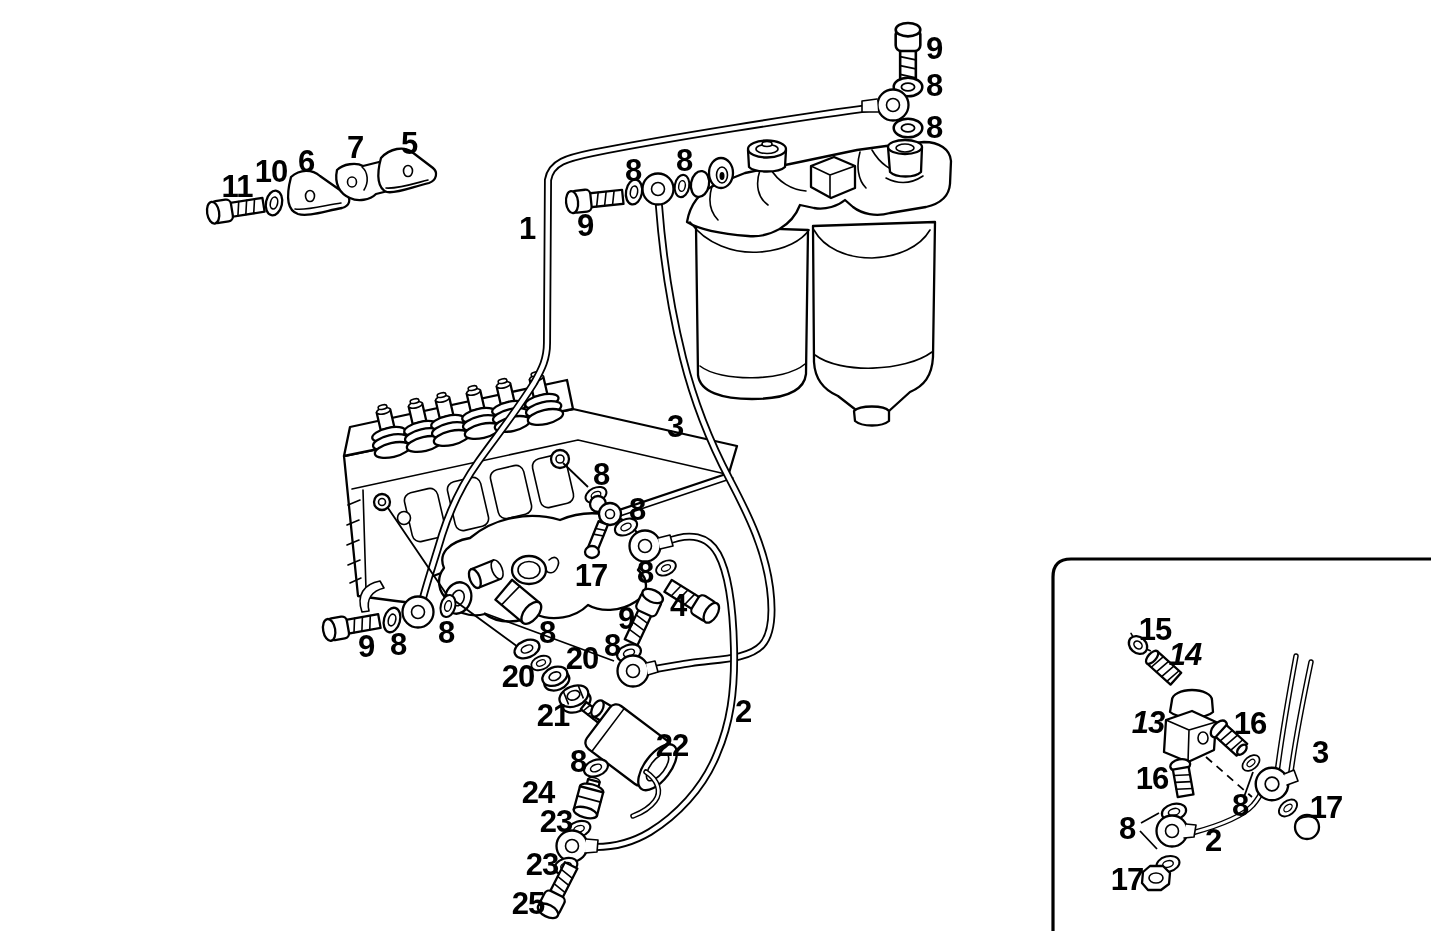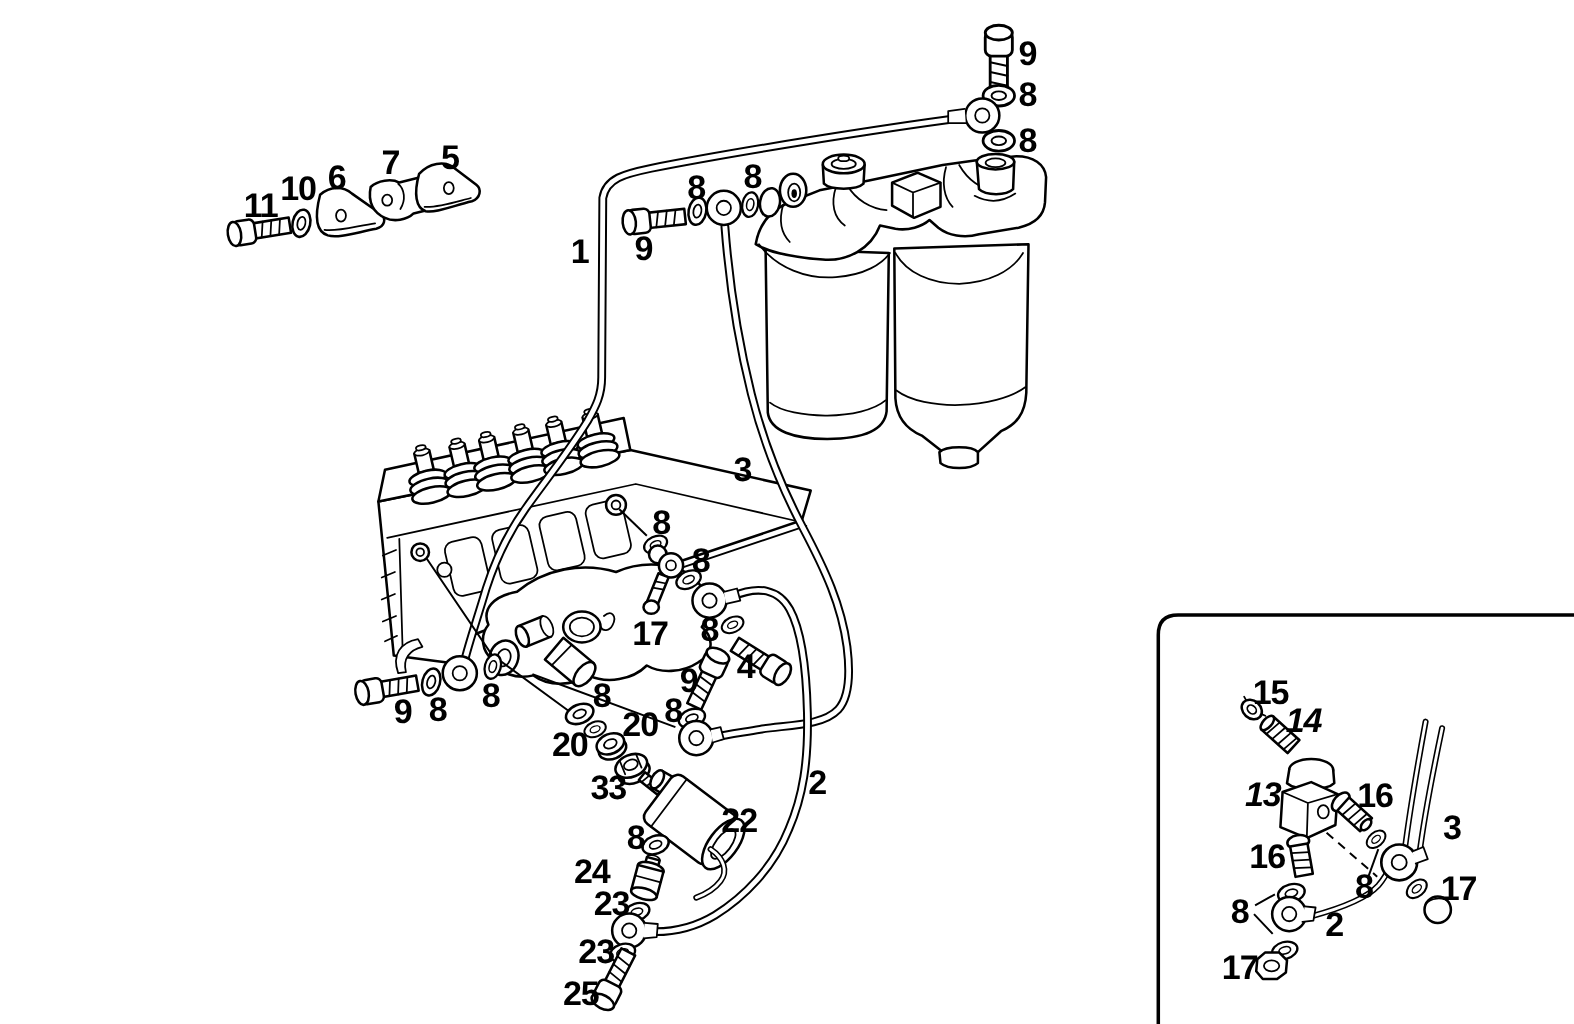"33" div.callout { text: 33 -> 21 }
